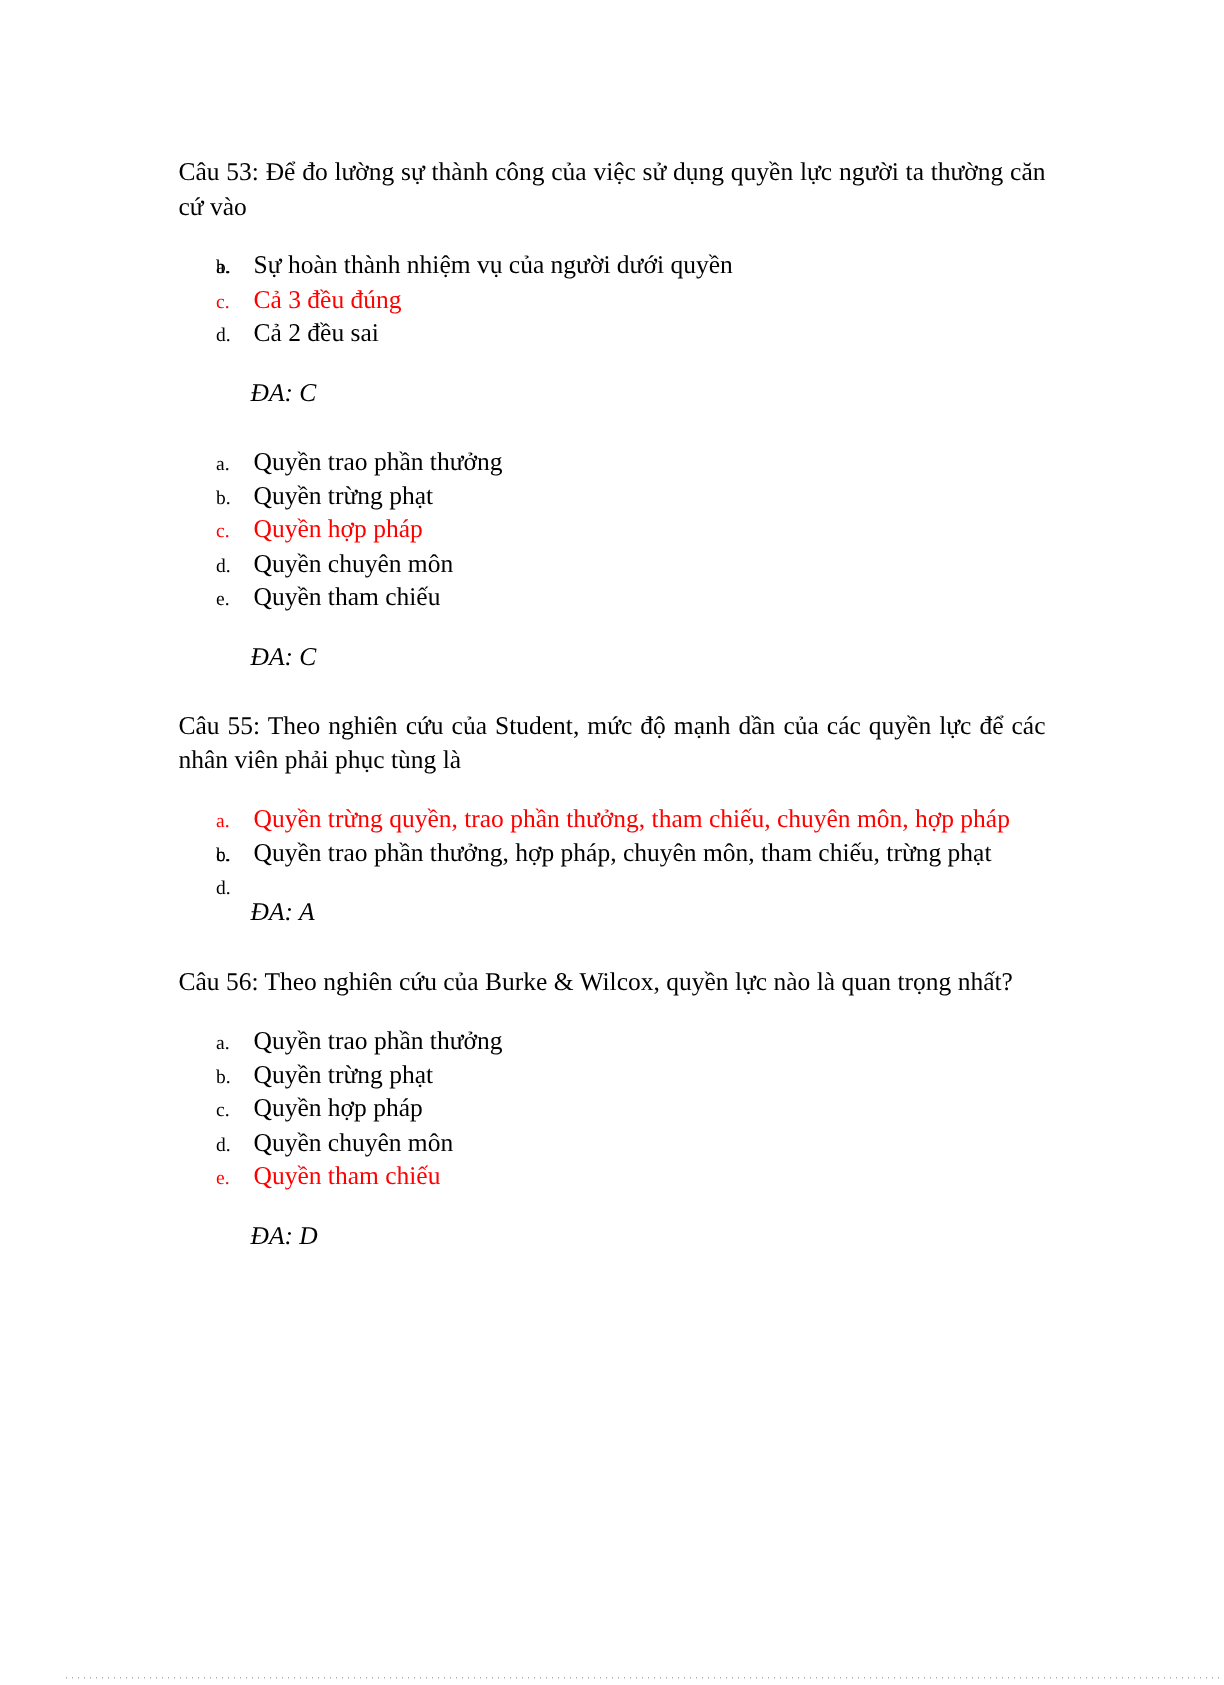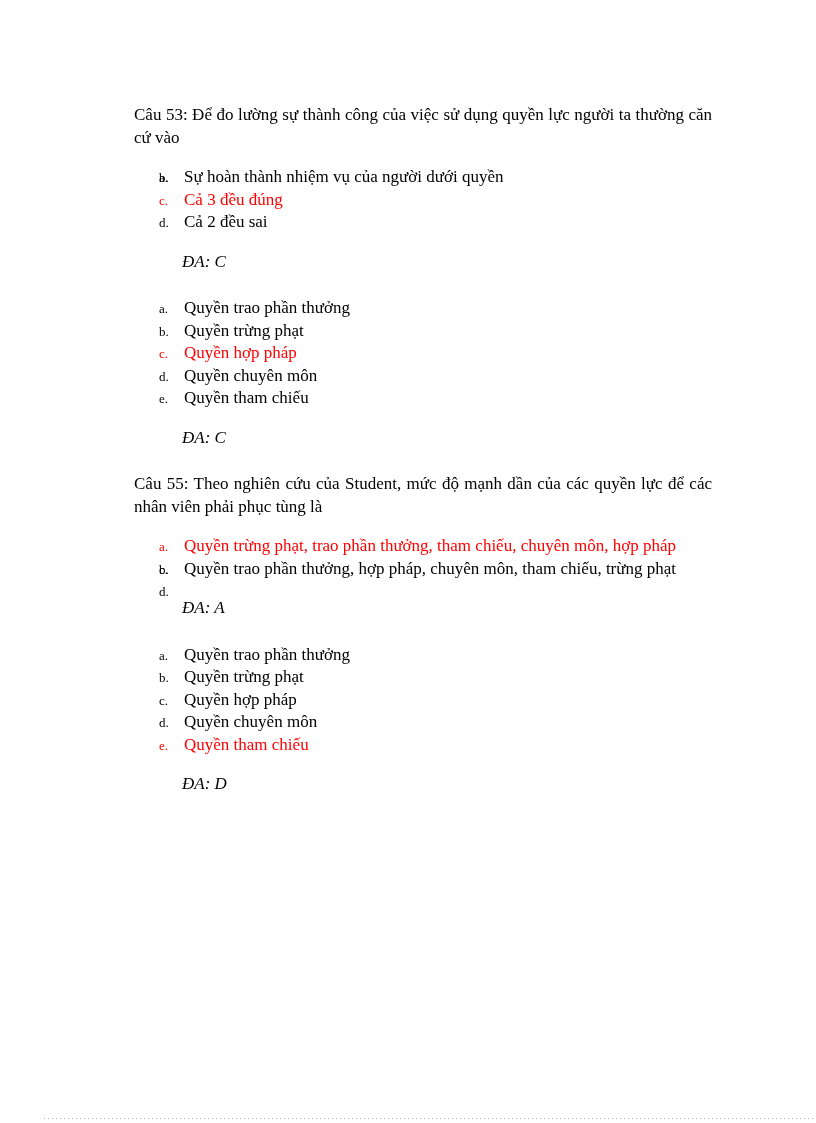"Câu 53: Để đo lường" .content { left: 134px -> 119px }
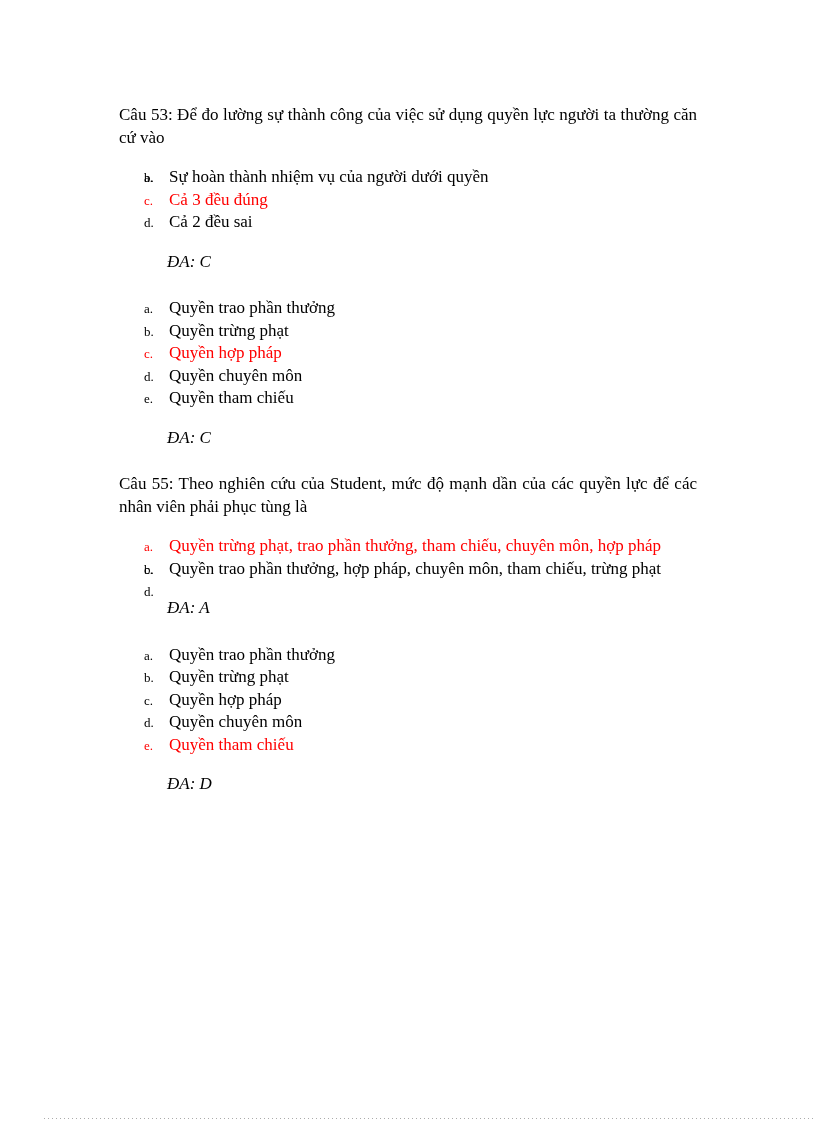"Quyền trừng phạt, trao phần" span { text: phạt -> quyền }
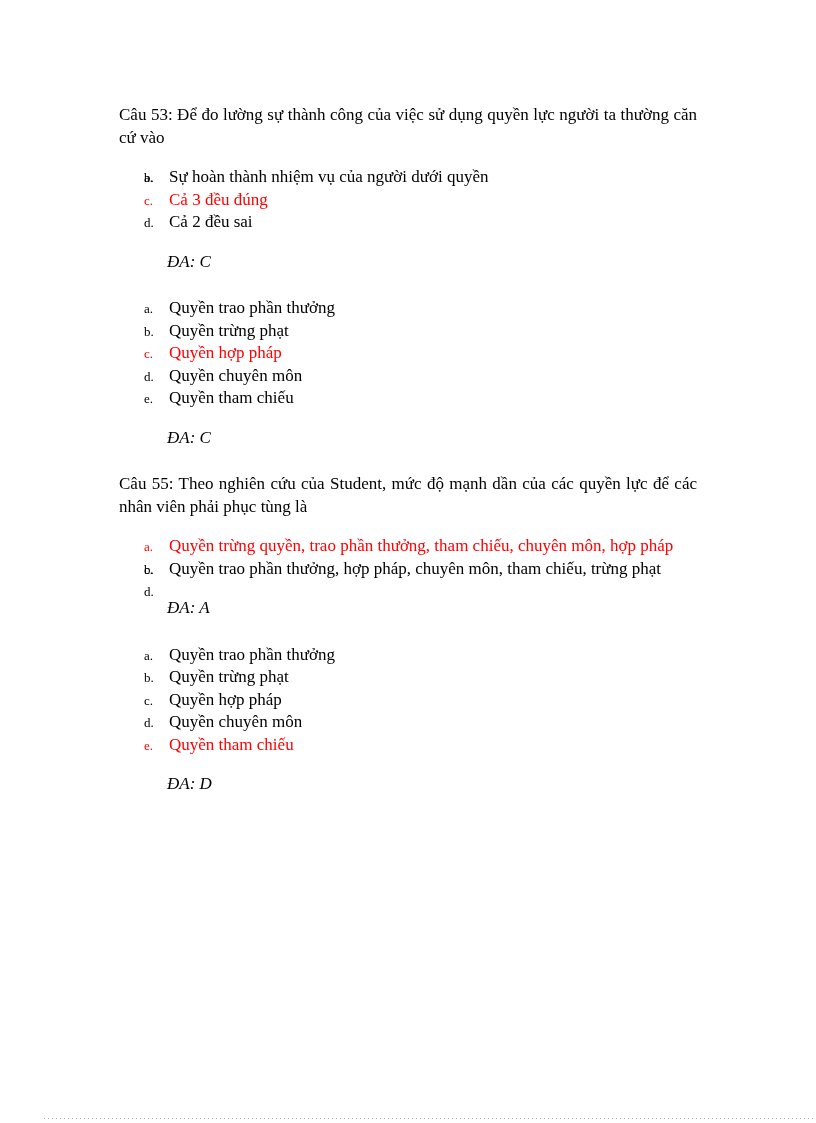"Câu 56: Theo nghiên cứu" p.q-title { html: none -> <p>Câu 56: Theo nghiên cứu của Burke &amp; Wilcox, quyền lực nào là quan trọng nhất?</p> }
